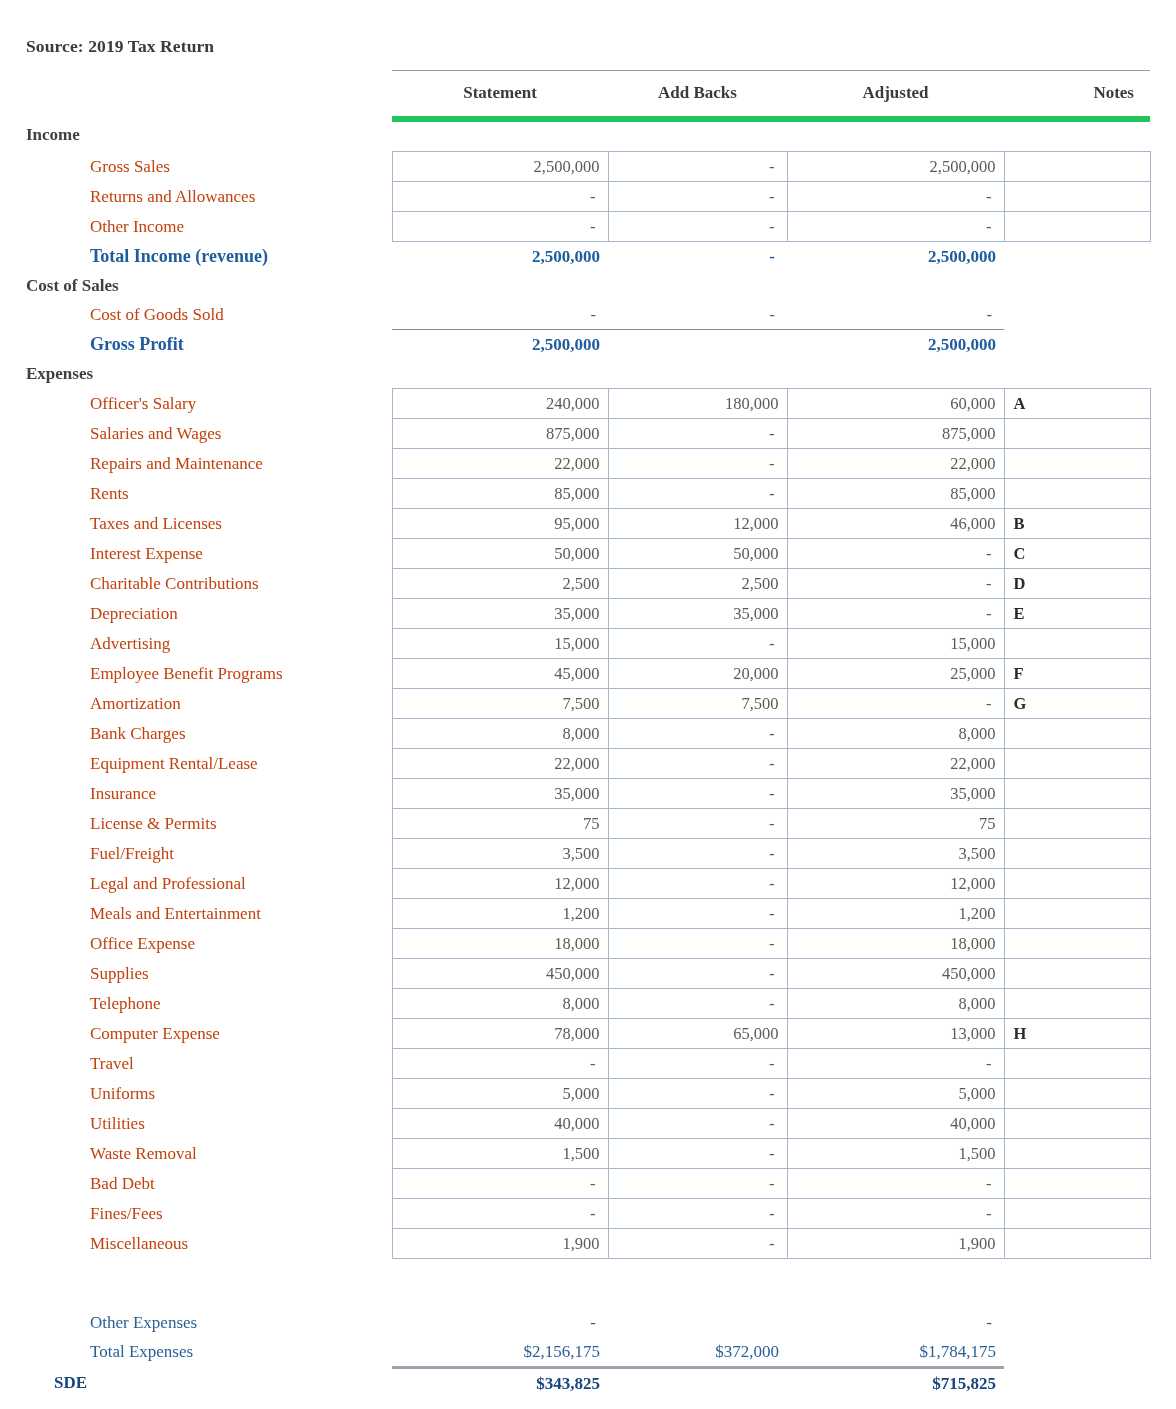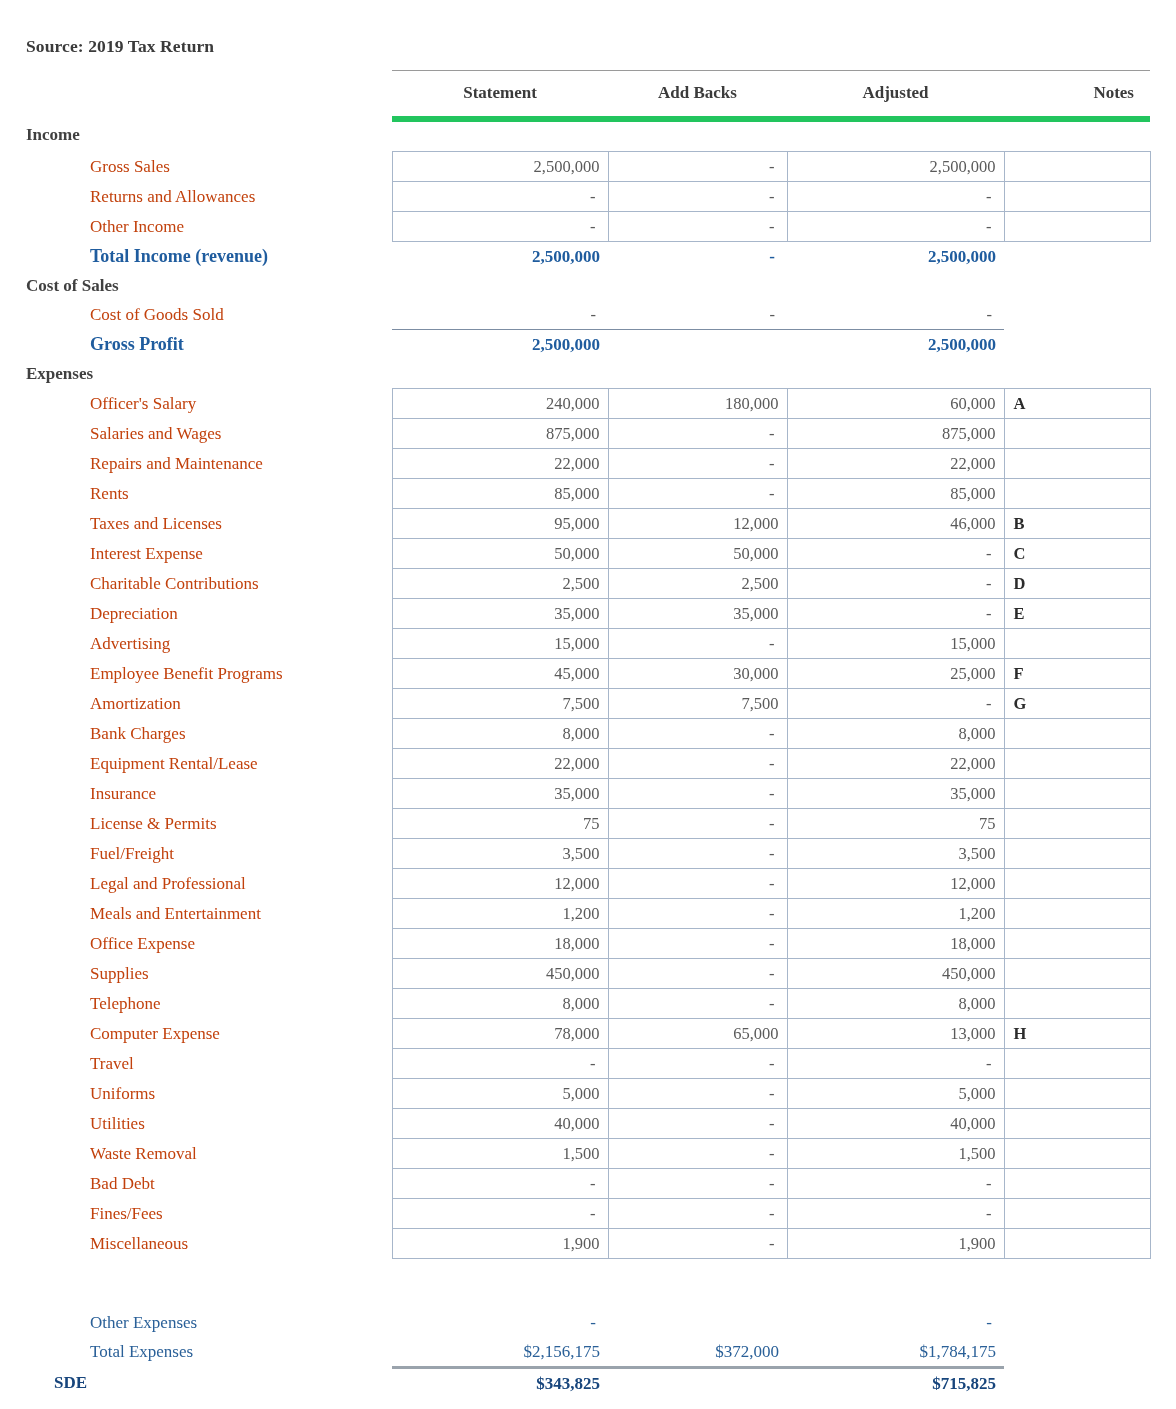"30,000" td.num { text: 30,000 -> 20,000 }
